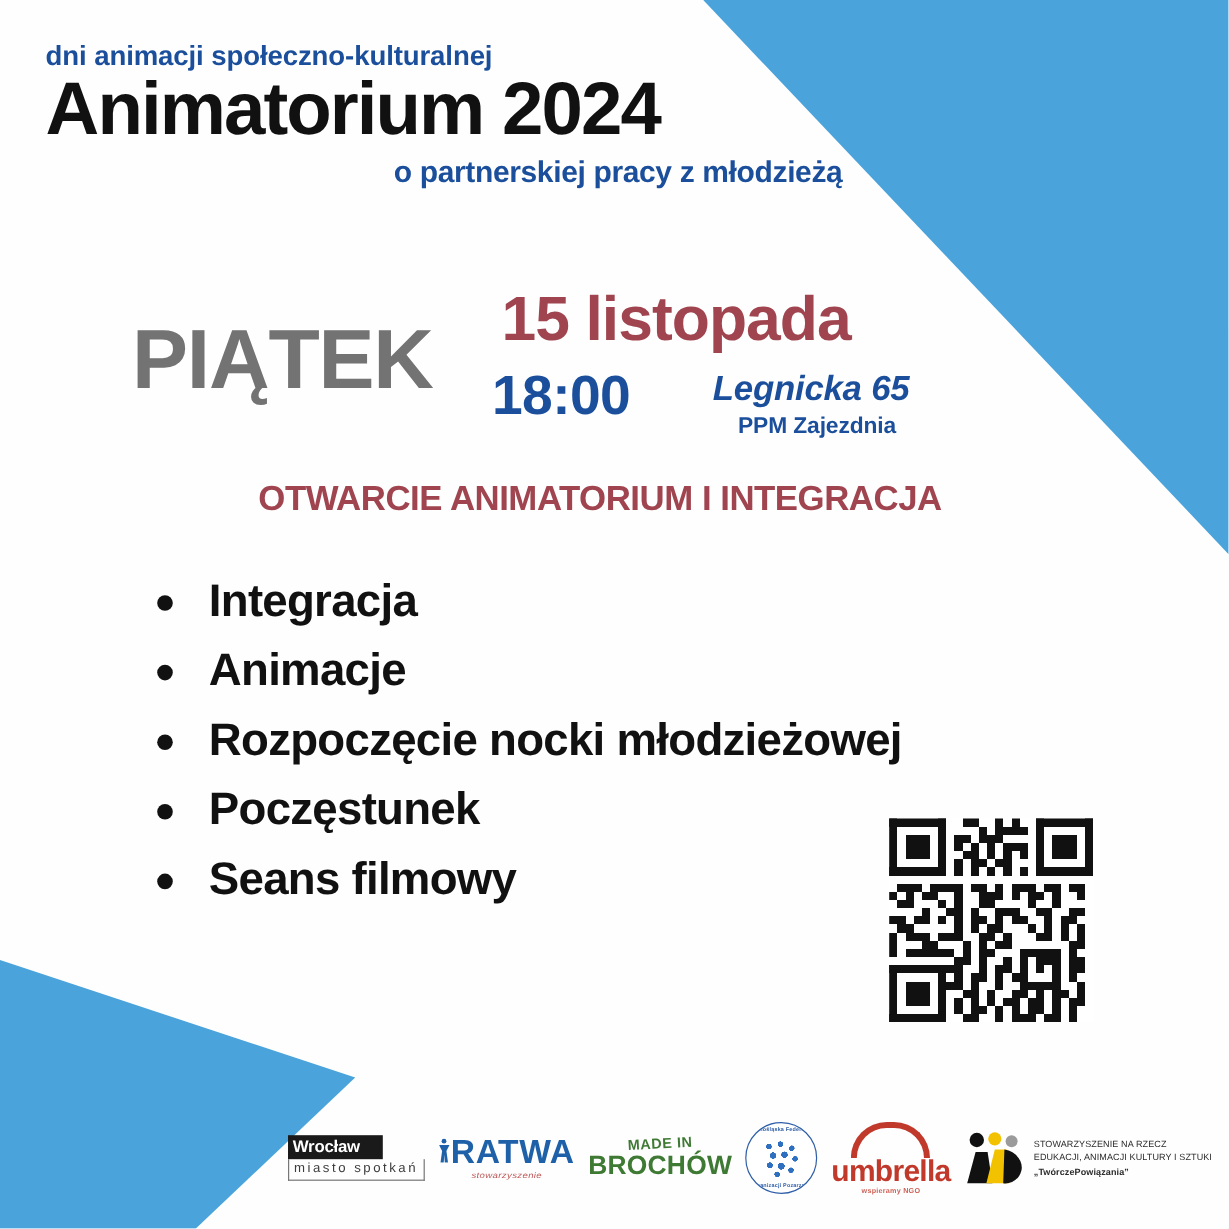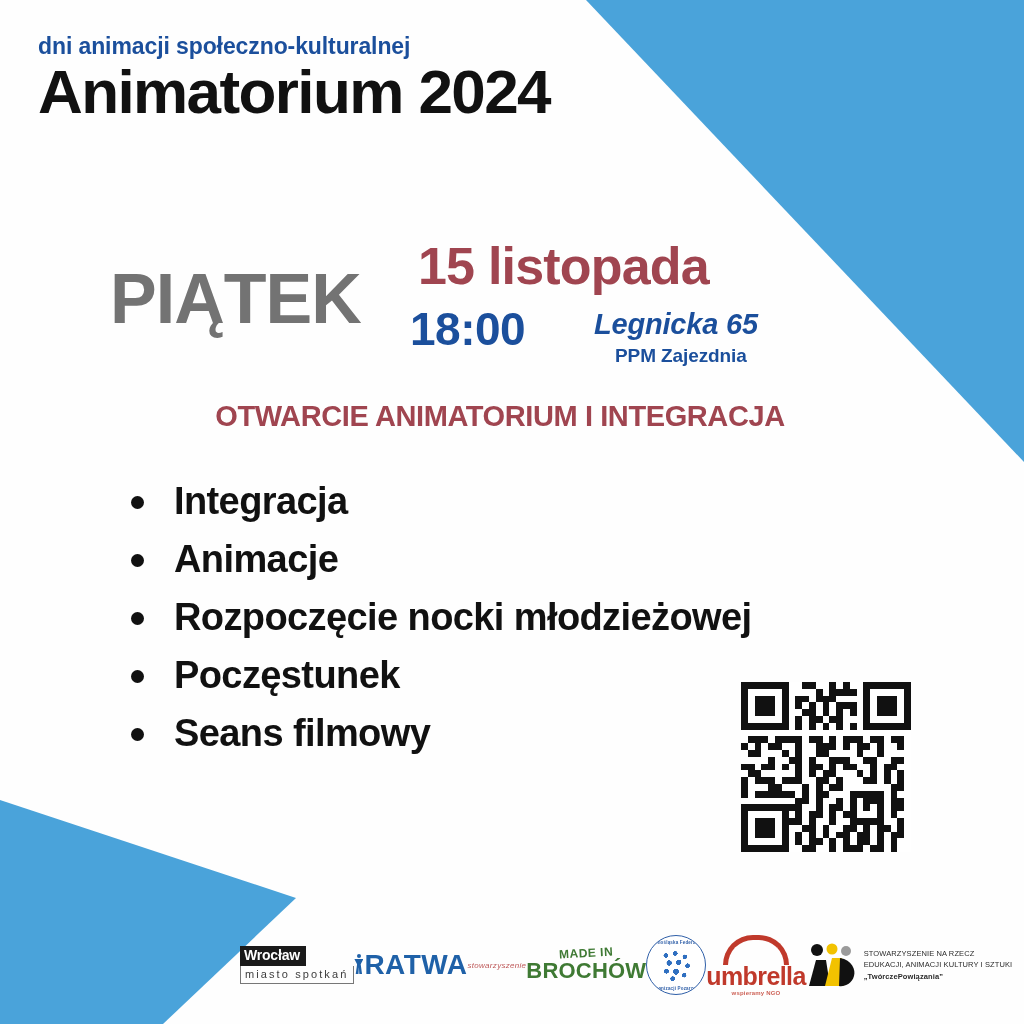"o partnerskiej pracy z młodzieżą" p { html: none -> <p>o partnerskiej pracy z młodzieżą</p> }
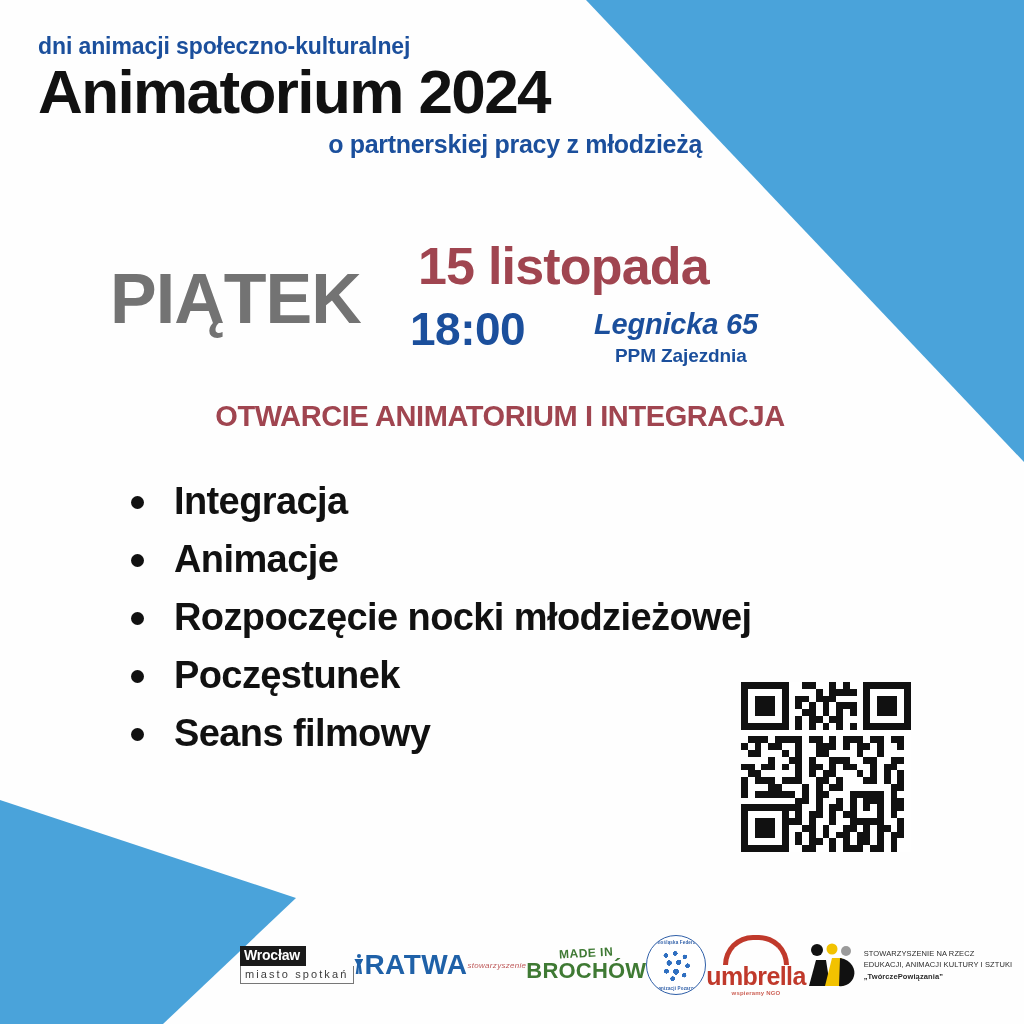"Wrocław" #logo-wroclaw .wr-top { padding: 1px 6px 2px 4px -> 1px 19px 2px 4px }
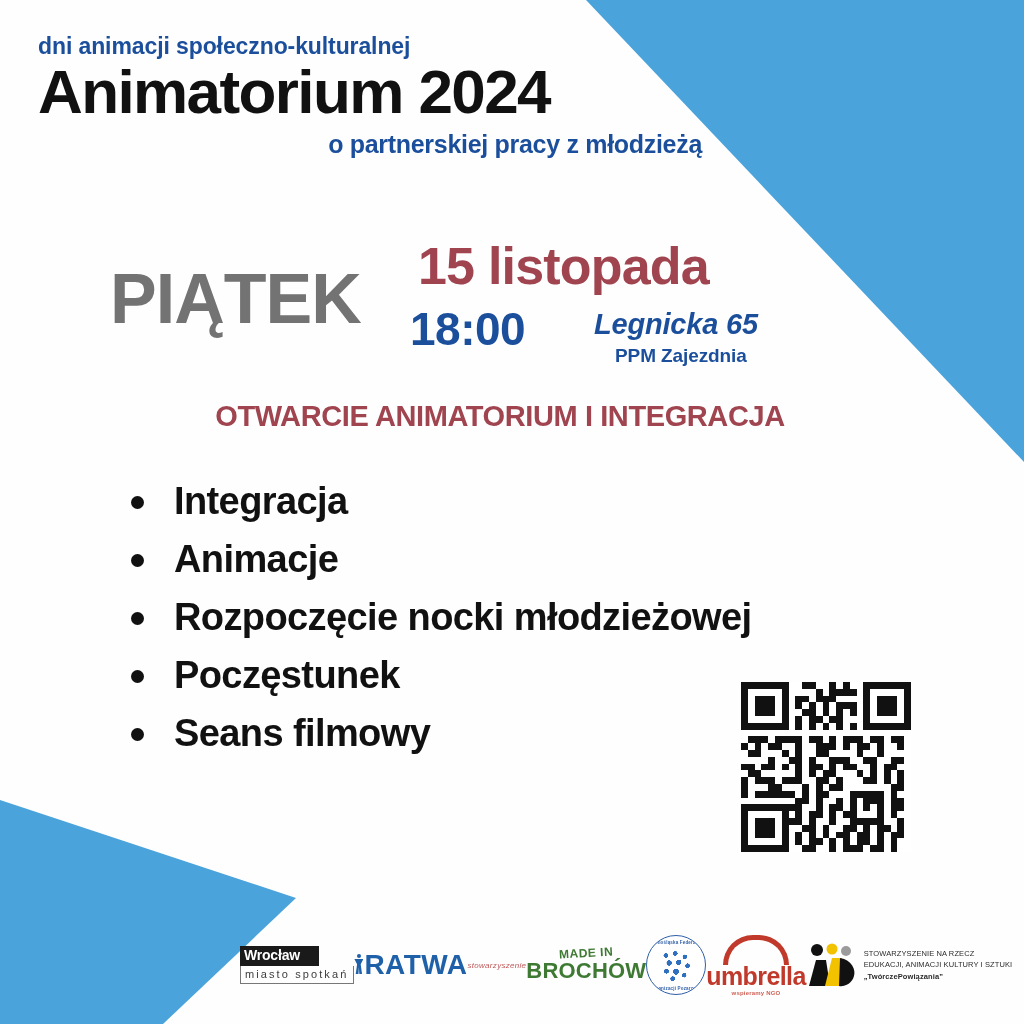"RATWA" #logo-tratwa { flex-direction: row -> column }
